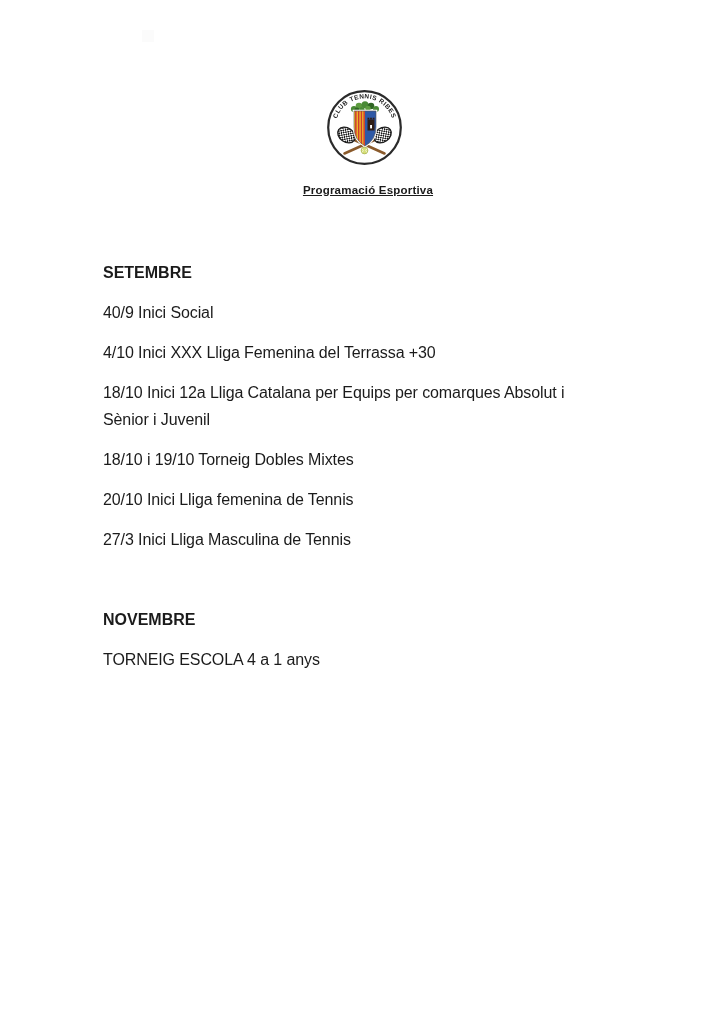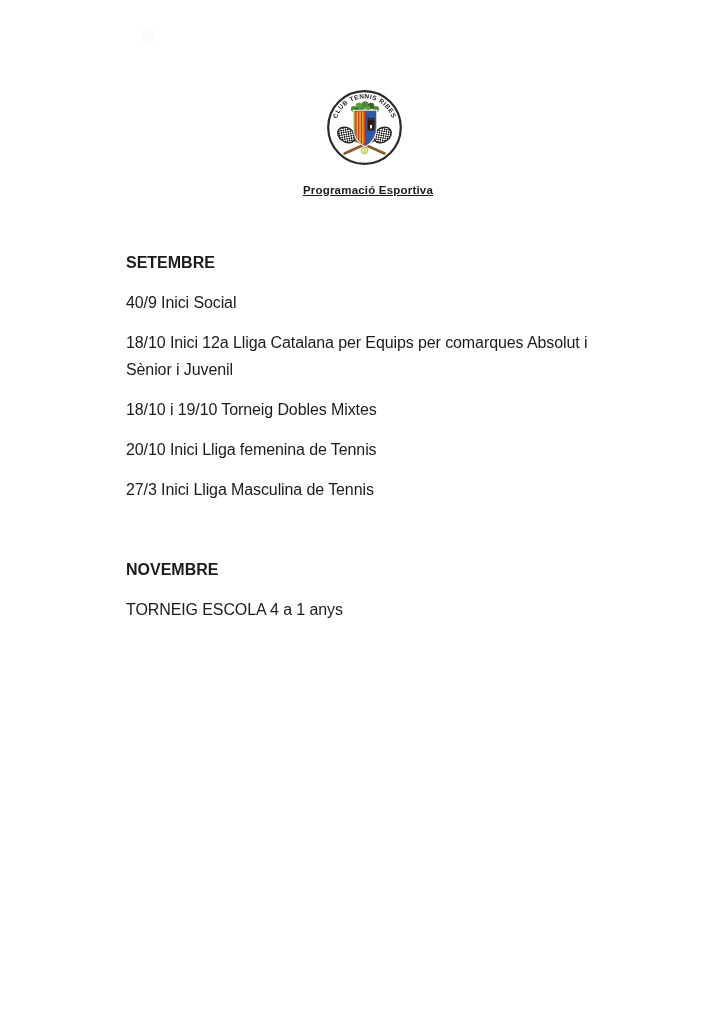"SETEMBRE" .content { margin-left: 23px -> none; top: 249px -> 259px }
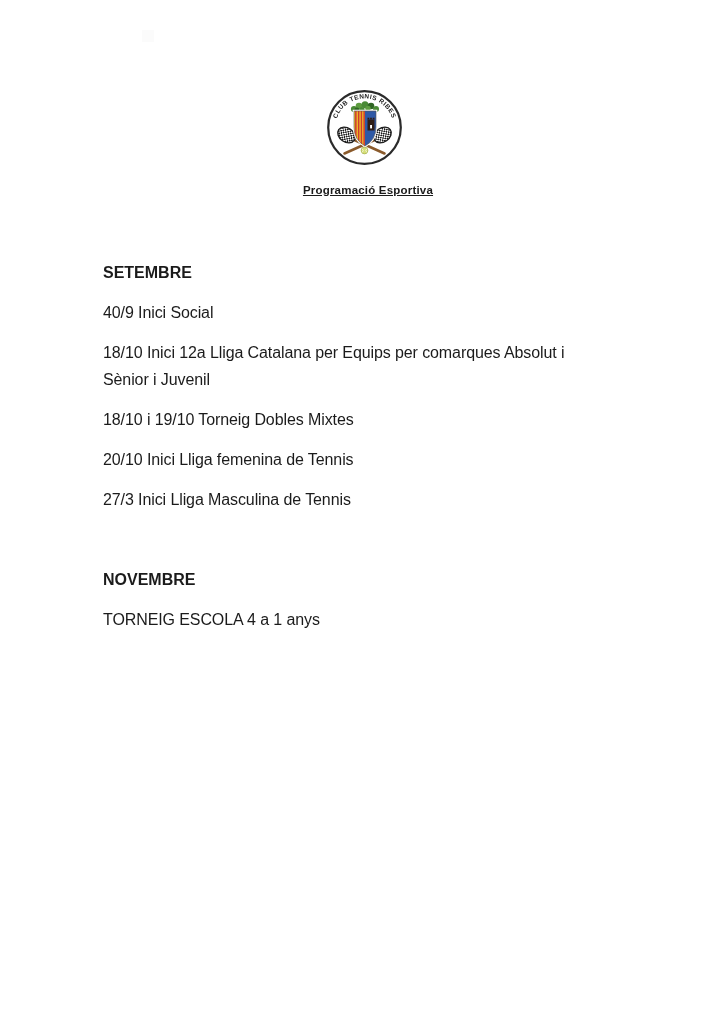"4/10 Inici XXX Lliga Femenina" p.item { html: none -> <p>4/10 Inici XXX Lliga Femenina del Terrassa +30</p> }
